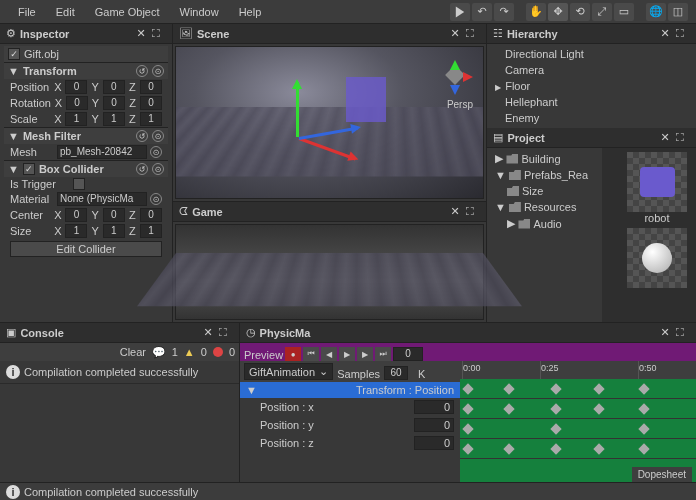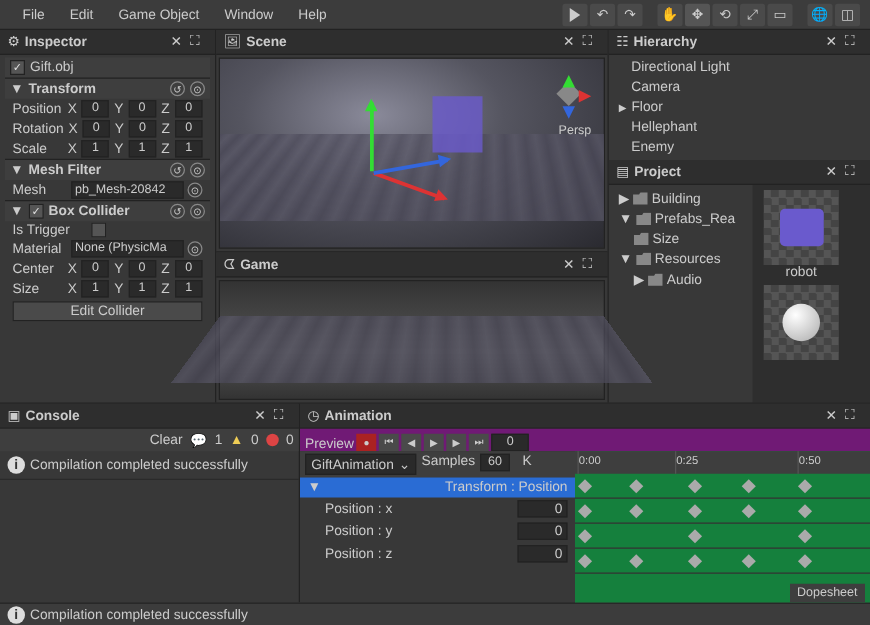"robot" .proj-grid { align-items: flex-start -> flex-end }
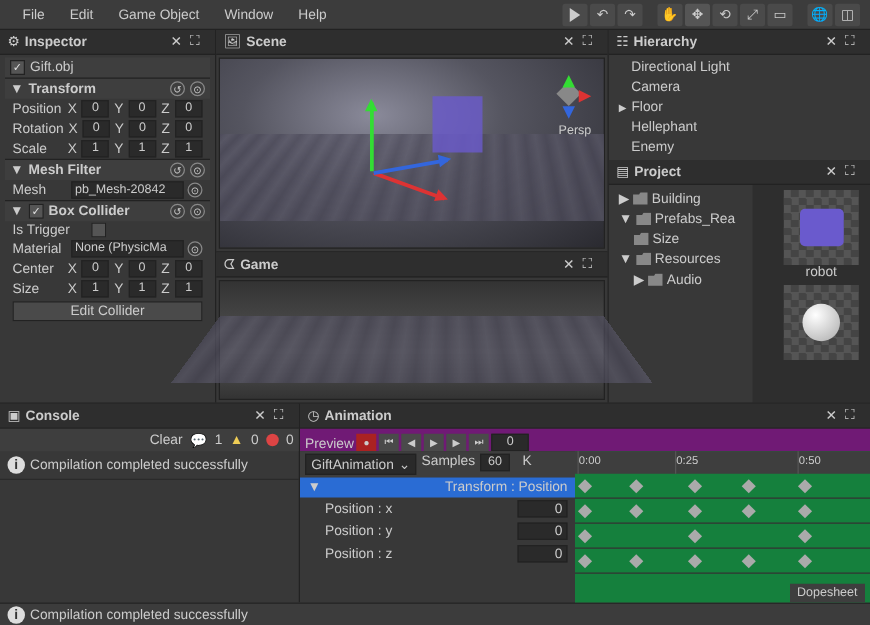"Animation" span.title { text: Animation -> PhysicMa }
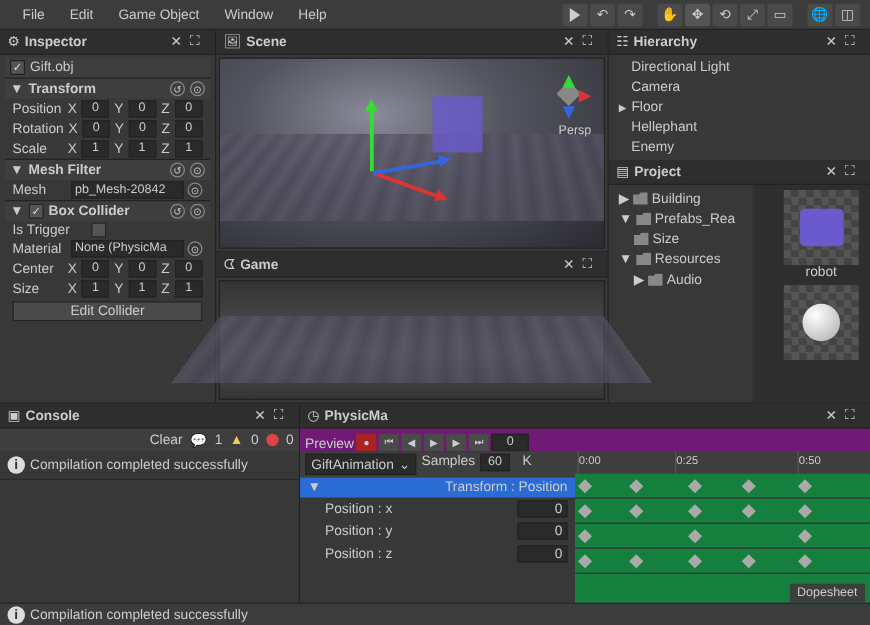"GiftAnimation" .anim-clip-row { align-items: flex-start -> flex-end }
